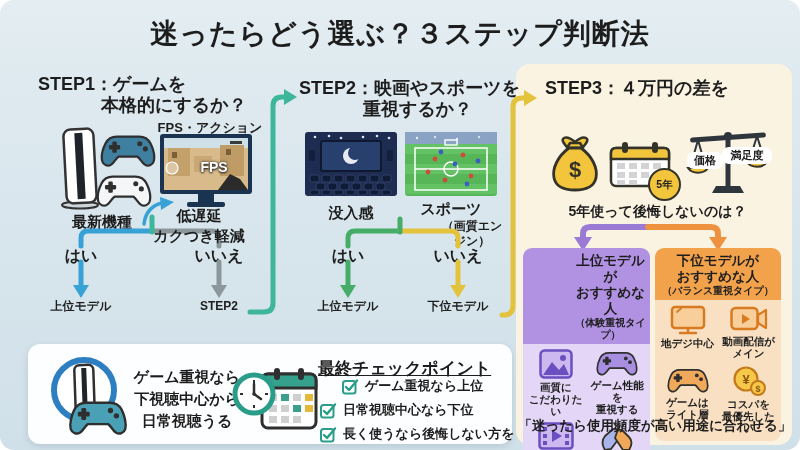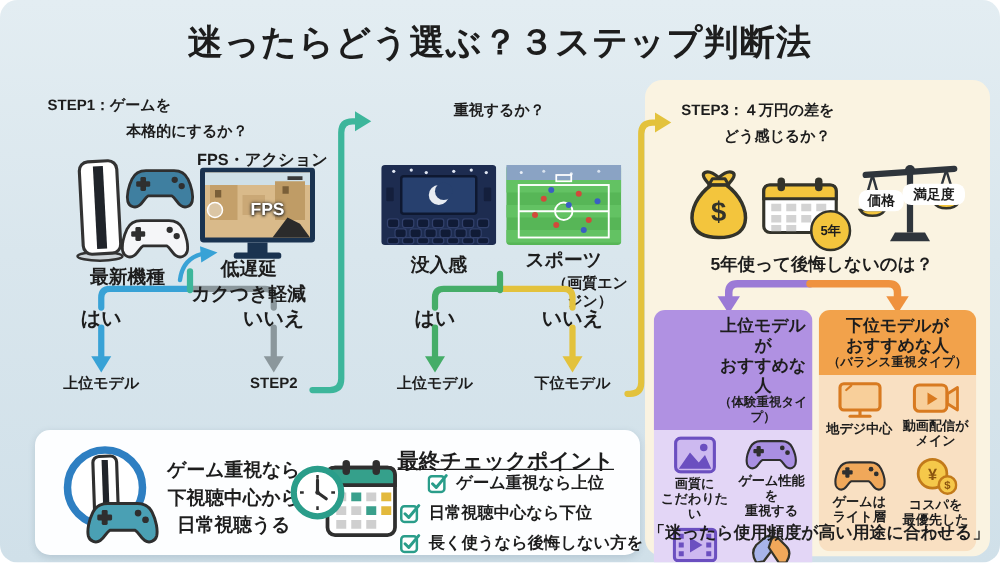"STEP1：ゲームを" .step-head { font-size: 12px -> 18px }
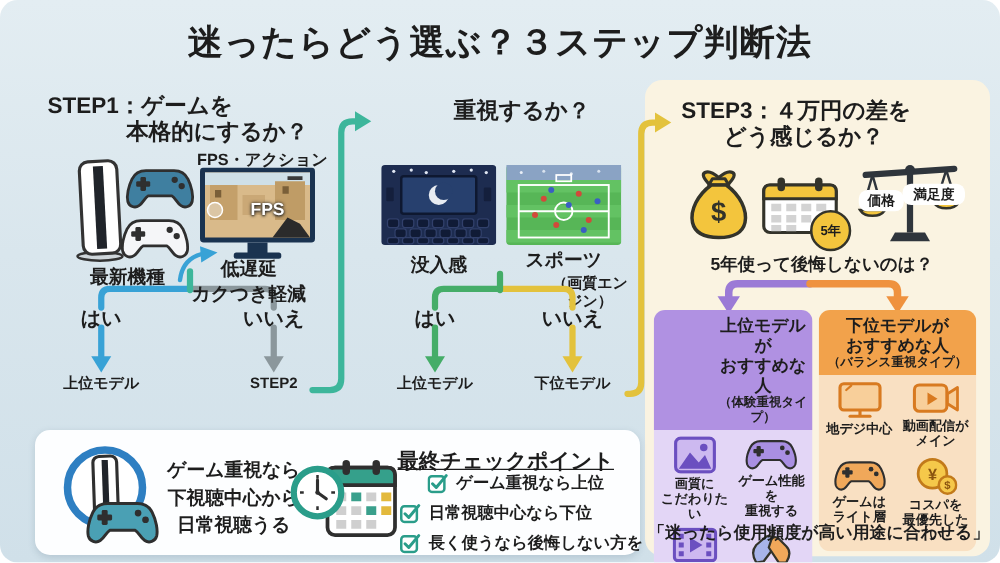"STEP2：映画やスポーツを" div { html: none -> <div>STEP2：映画やスポーツを</div> }
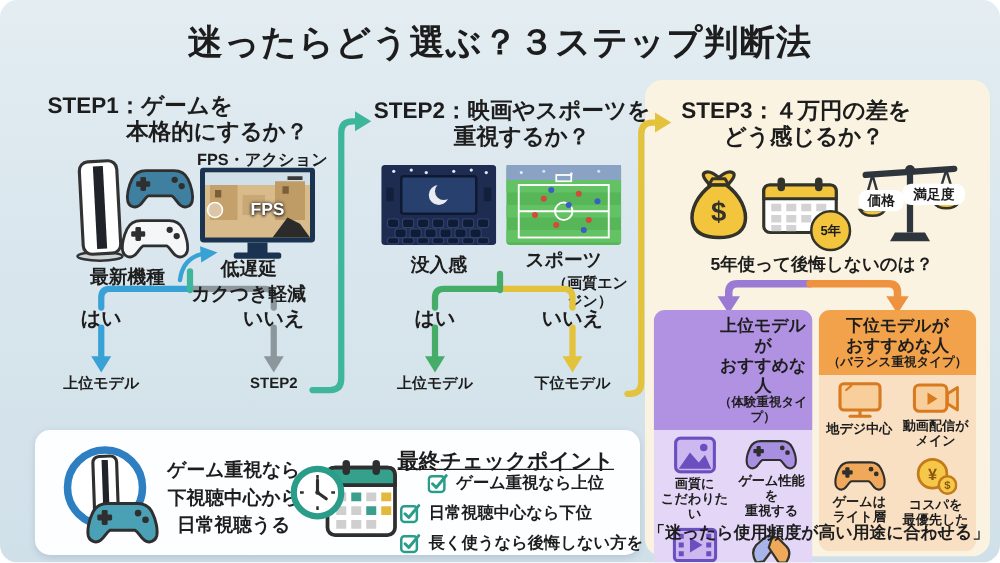"どう感じるか？" div { html: <div>どう感じるか？</div> -> none }
